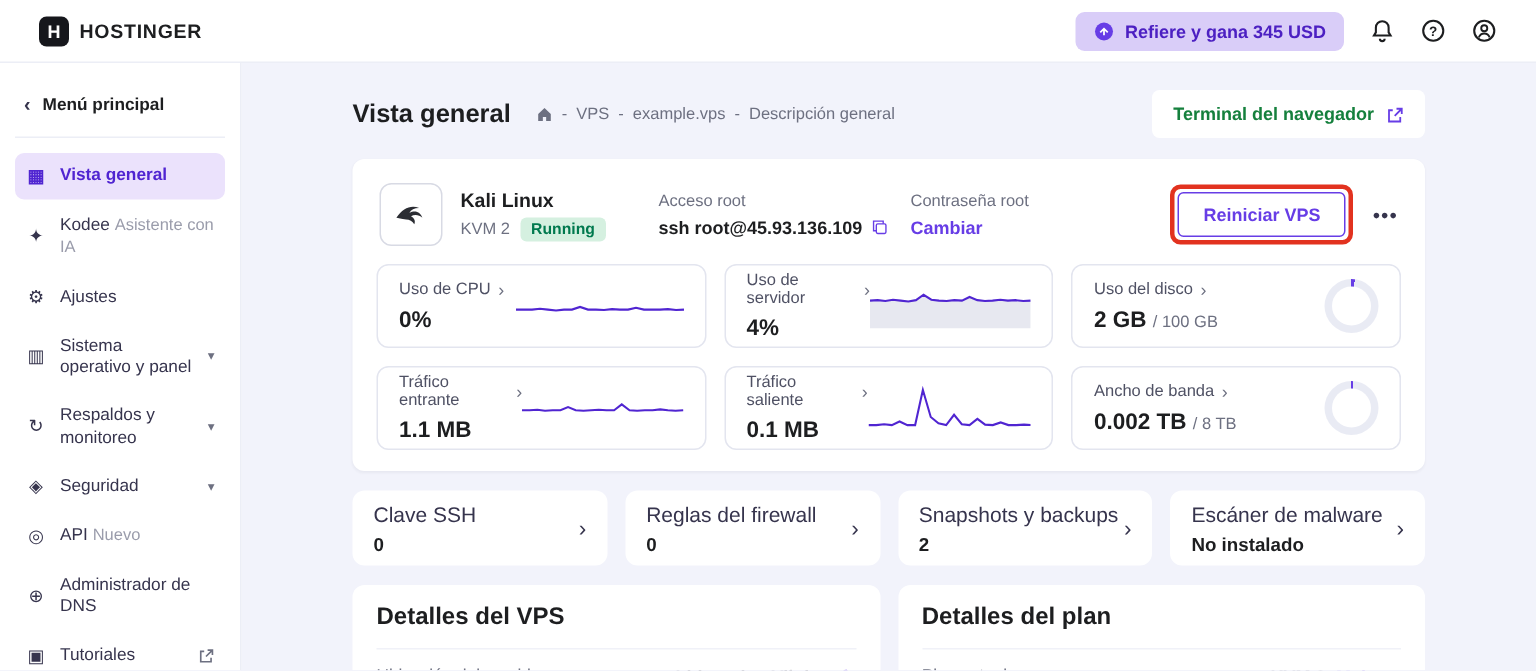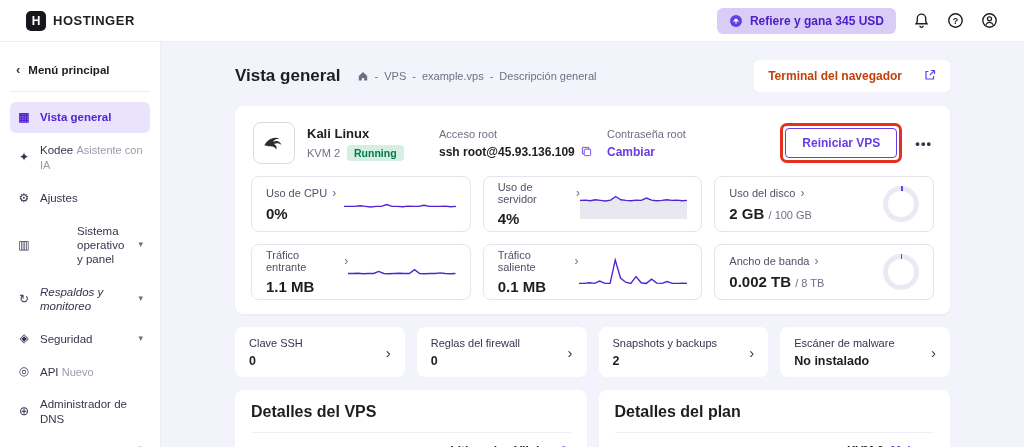"Terminal del navegador" .terminal-btn { align-items: flex-start -> flex-end; color: #c2410c -> #15803d; gap: 22px -> 8px }
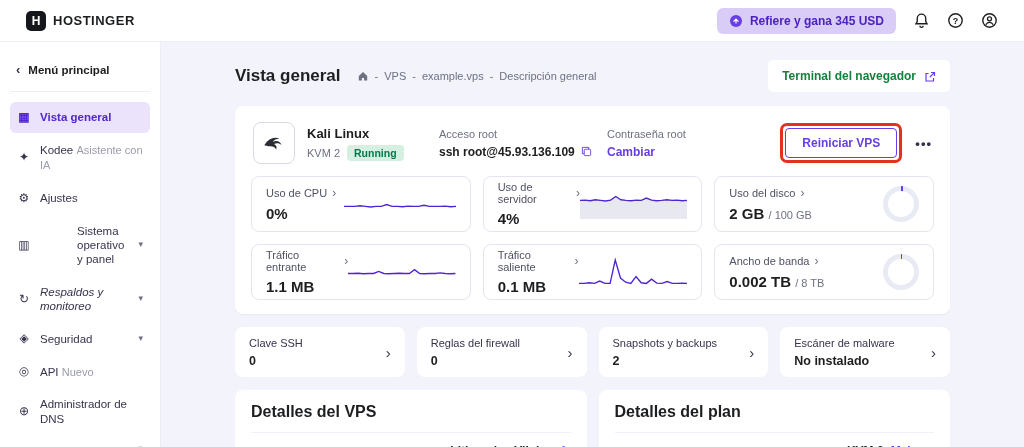"Sistema operativo y panel" span.s-label { margin-left: 37px -> none }
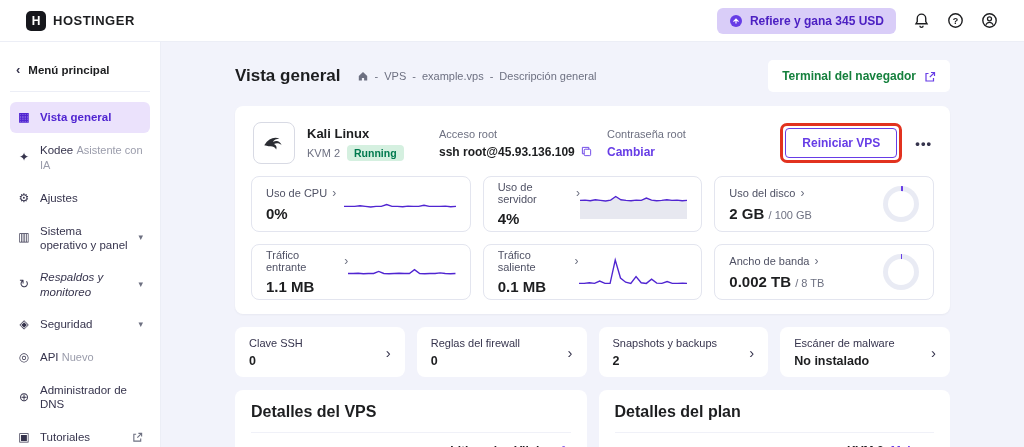"Respaldos y monitoreo" span.s-label { font-style: italic -> none }
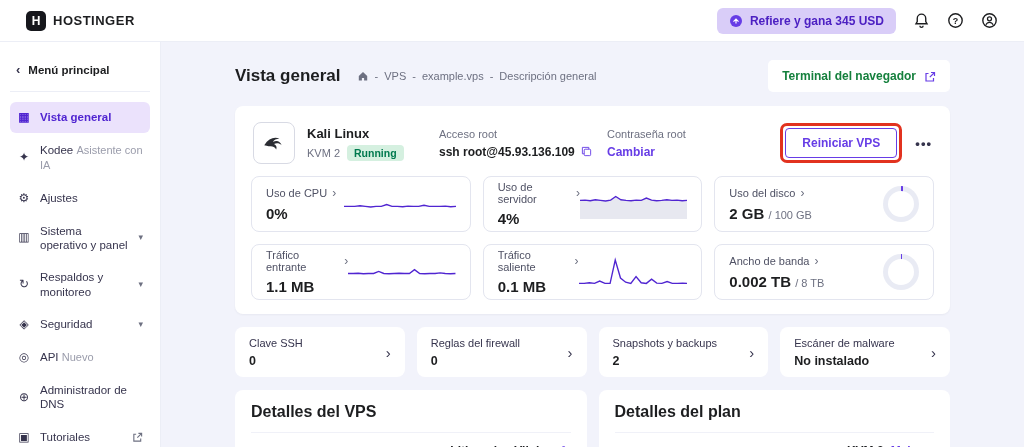"Clave SSH" .quick-title { font-size: 11px -> 14px }
